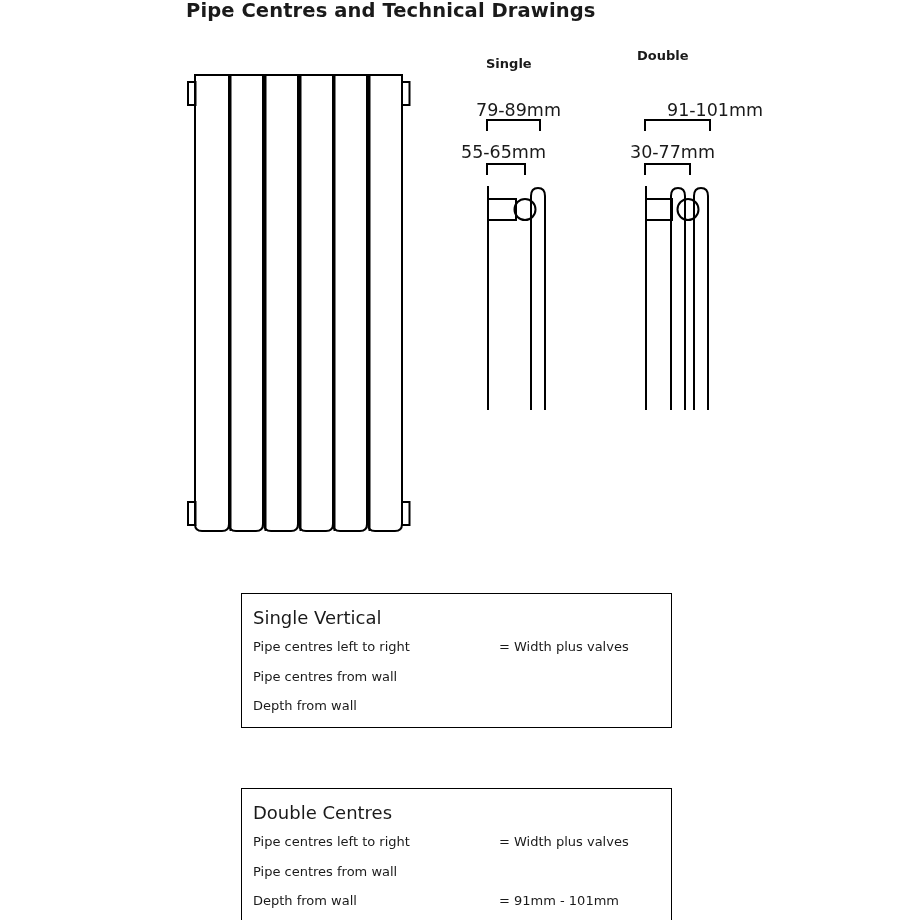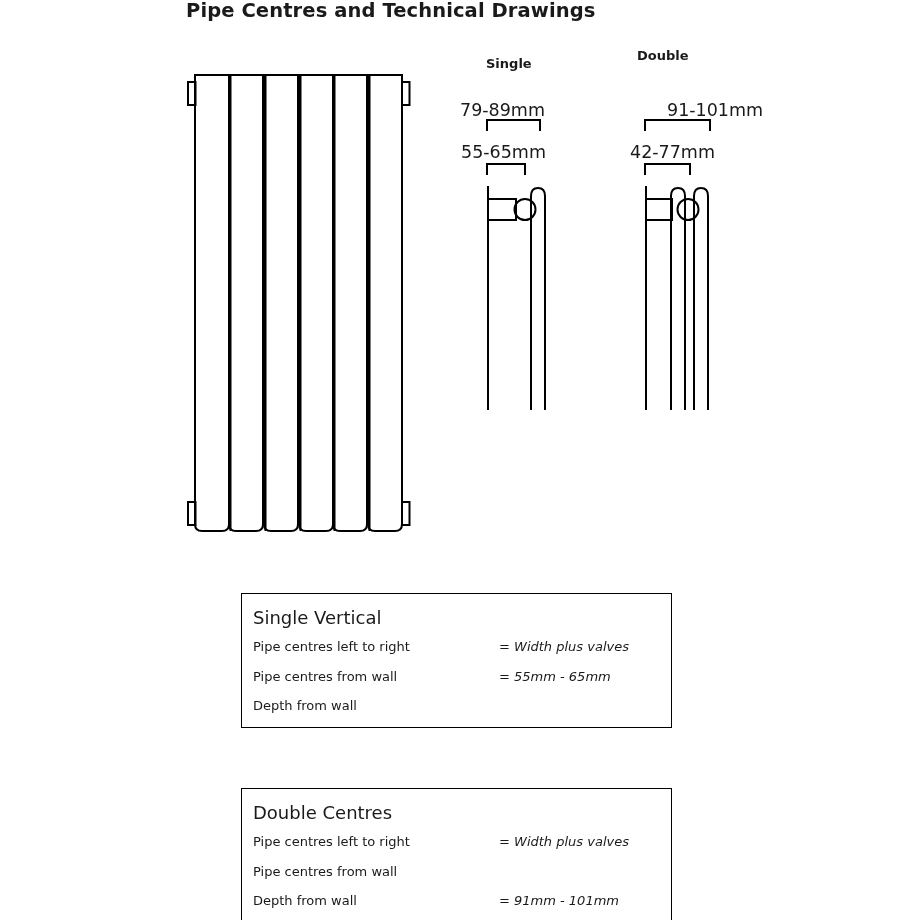"79-89mm" #single-depth-label { left: 460px -> 476px }
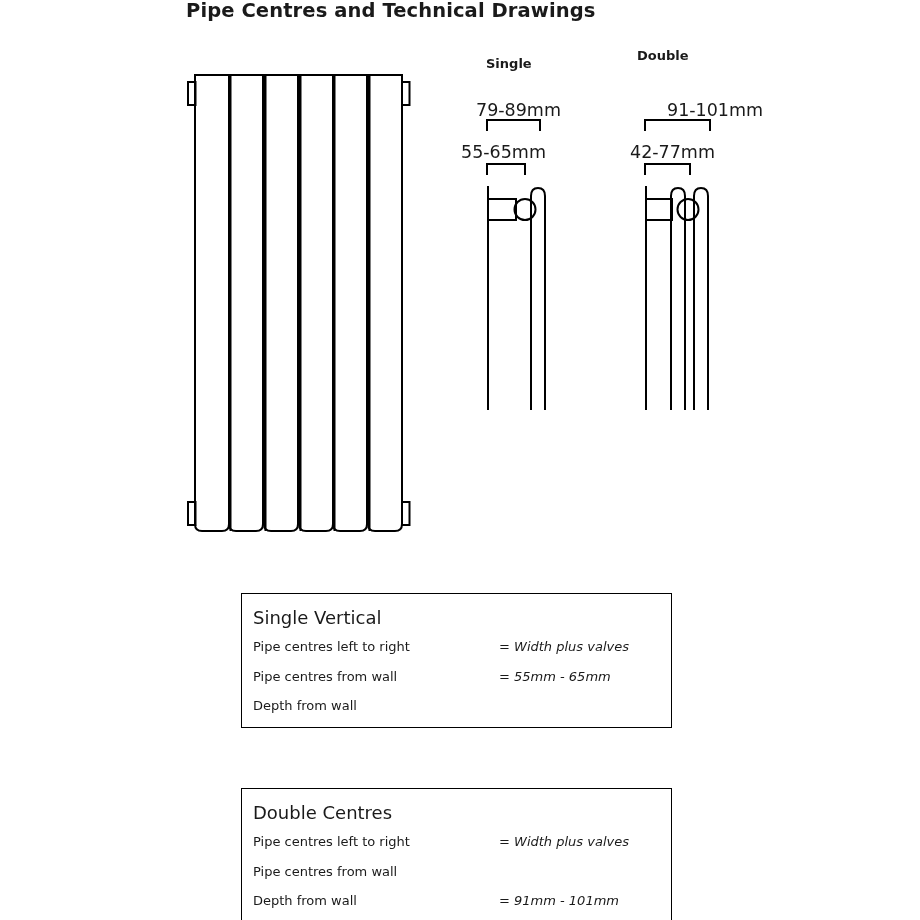"42-77mm" div.dim-label { text: 42-77mm -> 30-77mm }
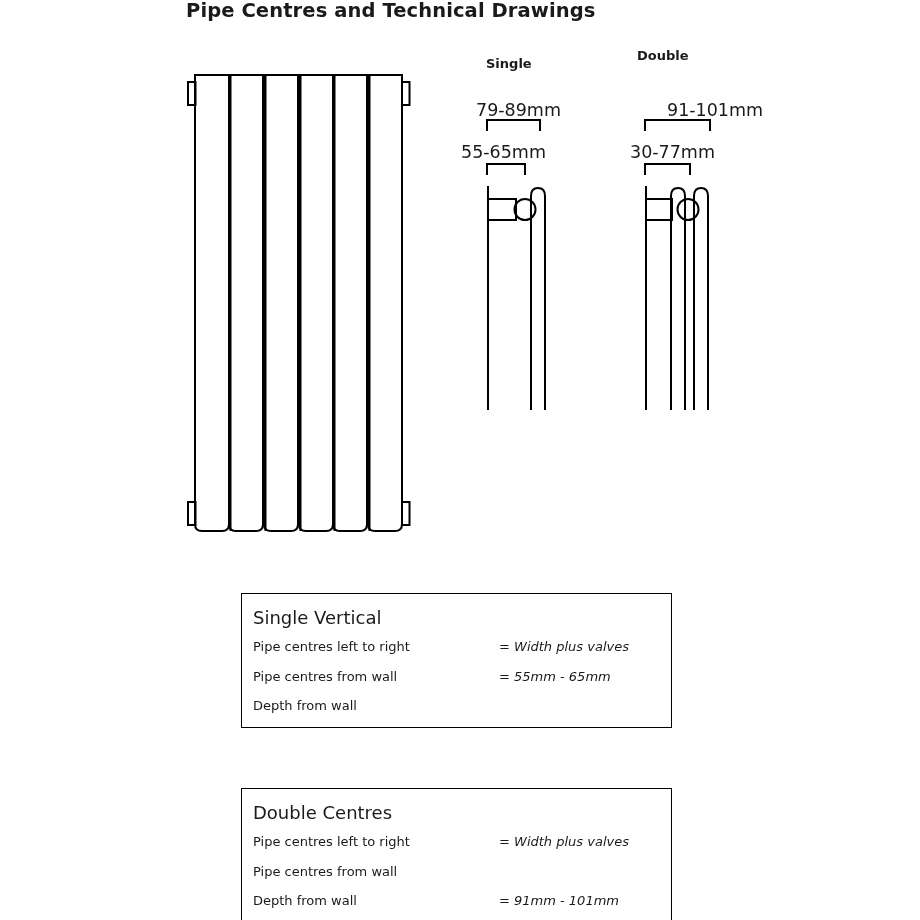"= Width plus valves" .info-row .val { font-style: italic -> none }
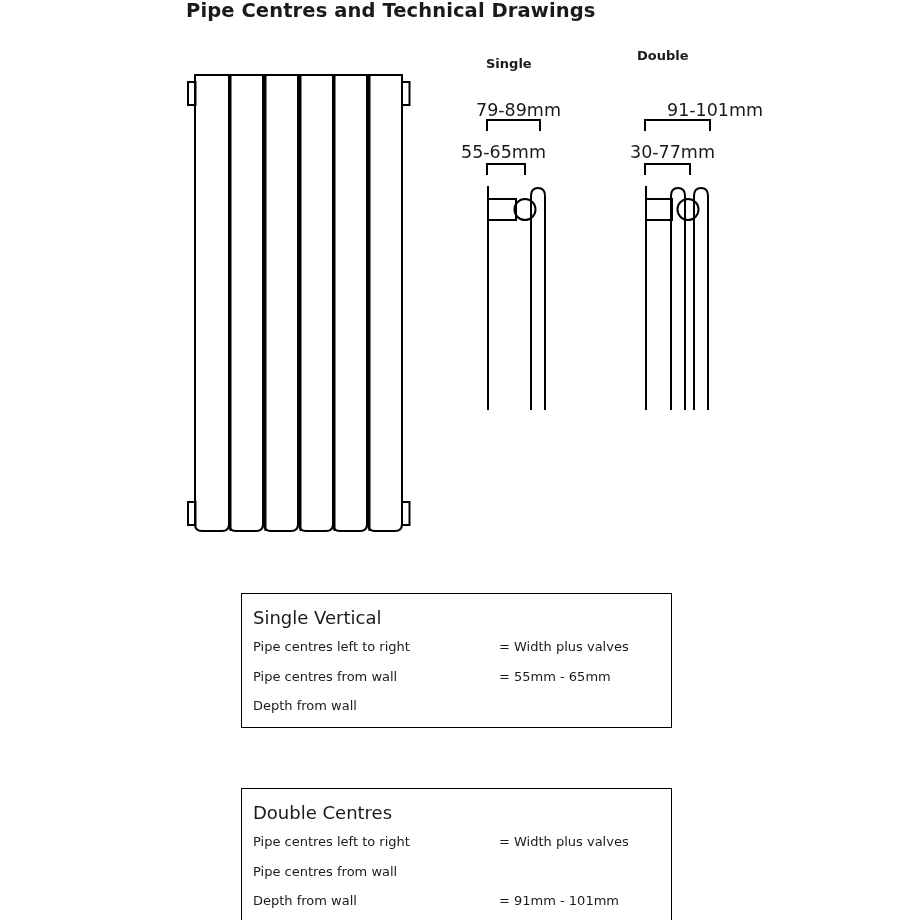"= 55mm - 65mm" span.val { html: <span>= 55mm - 65mm</span> -> none }
